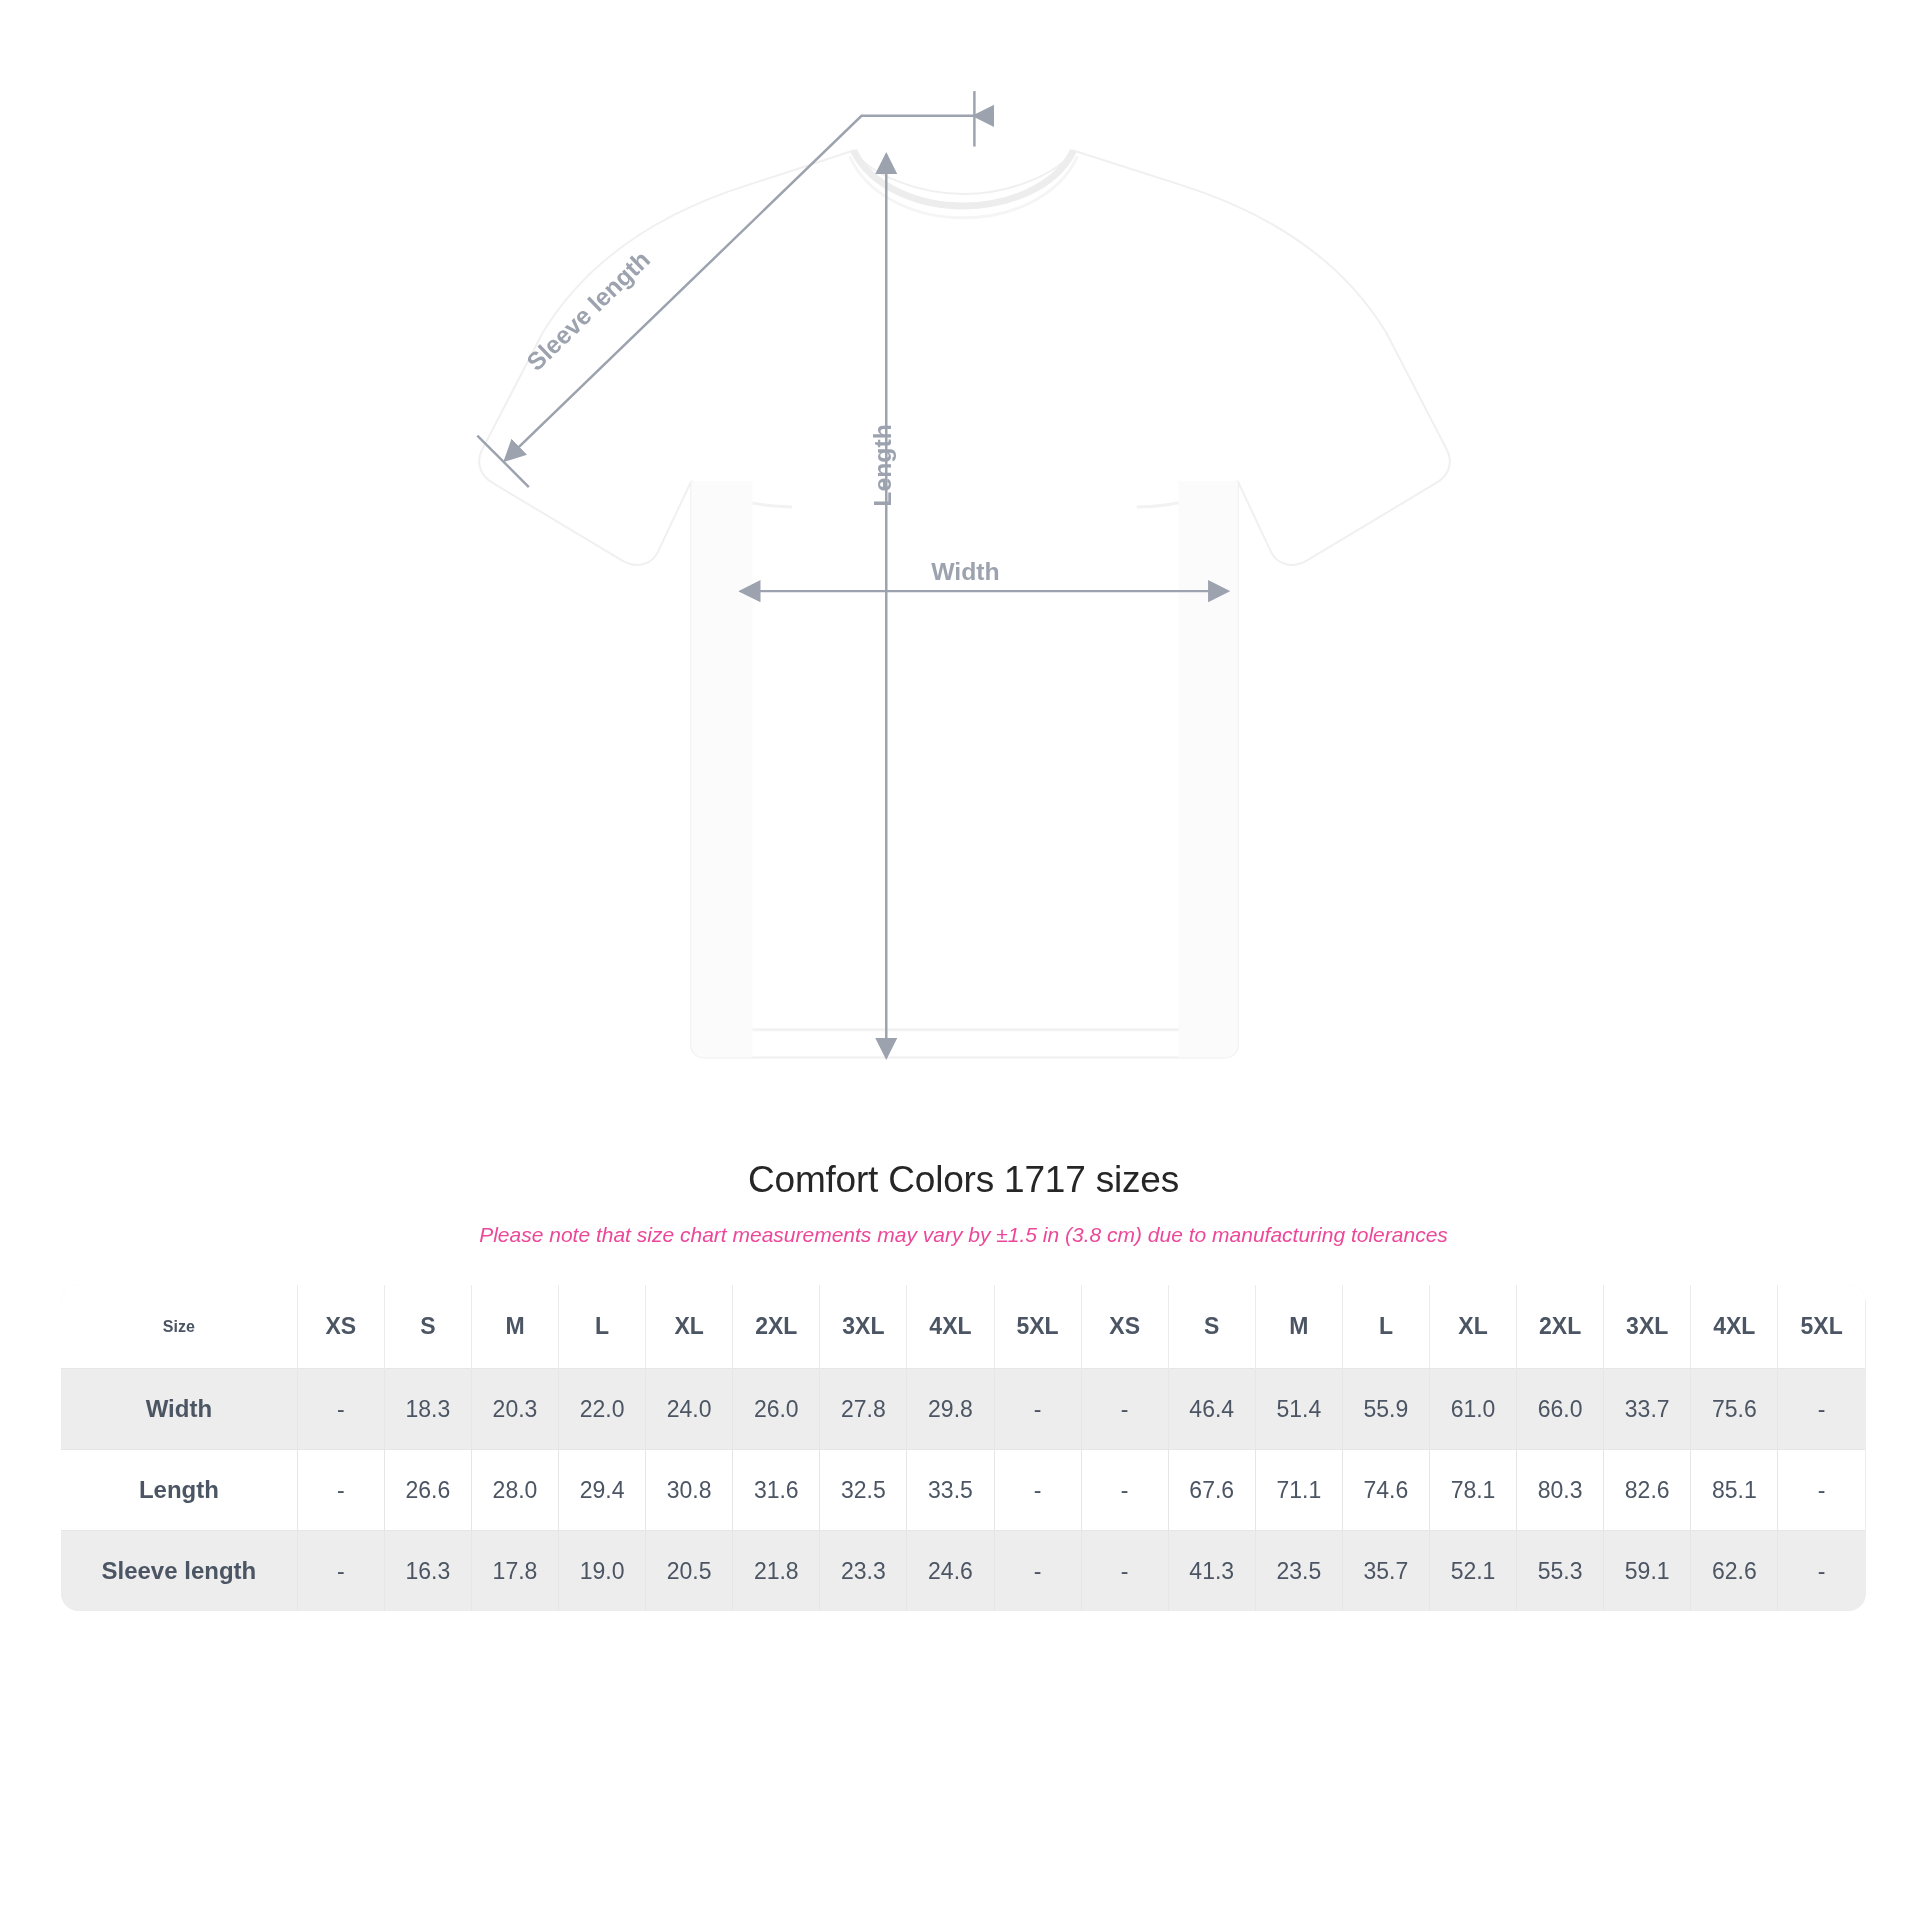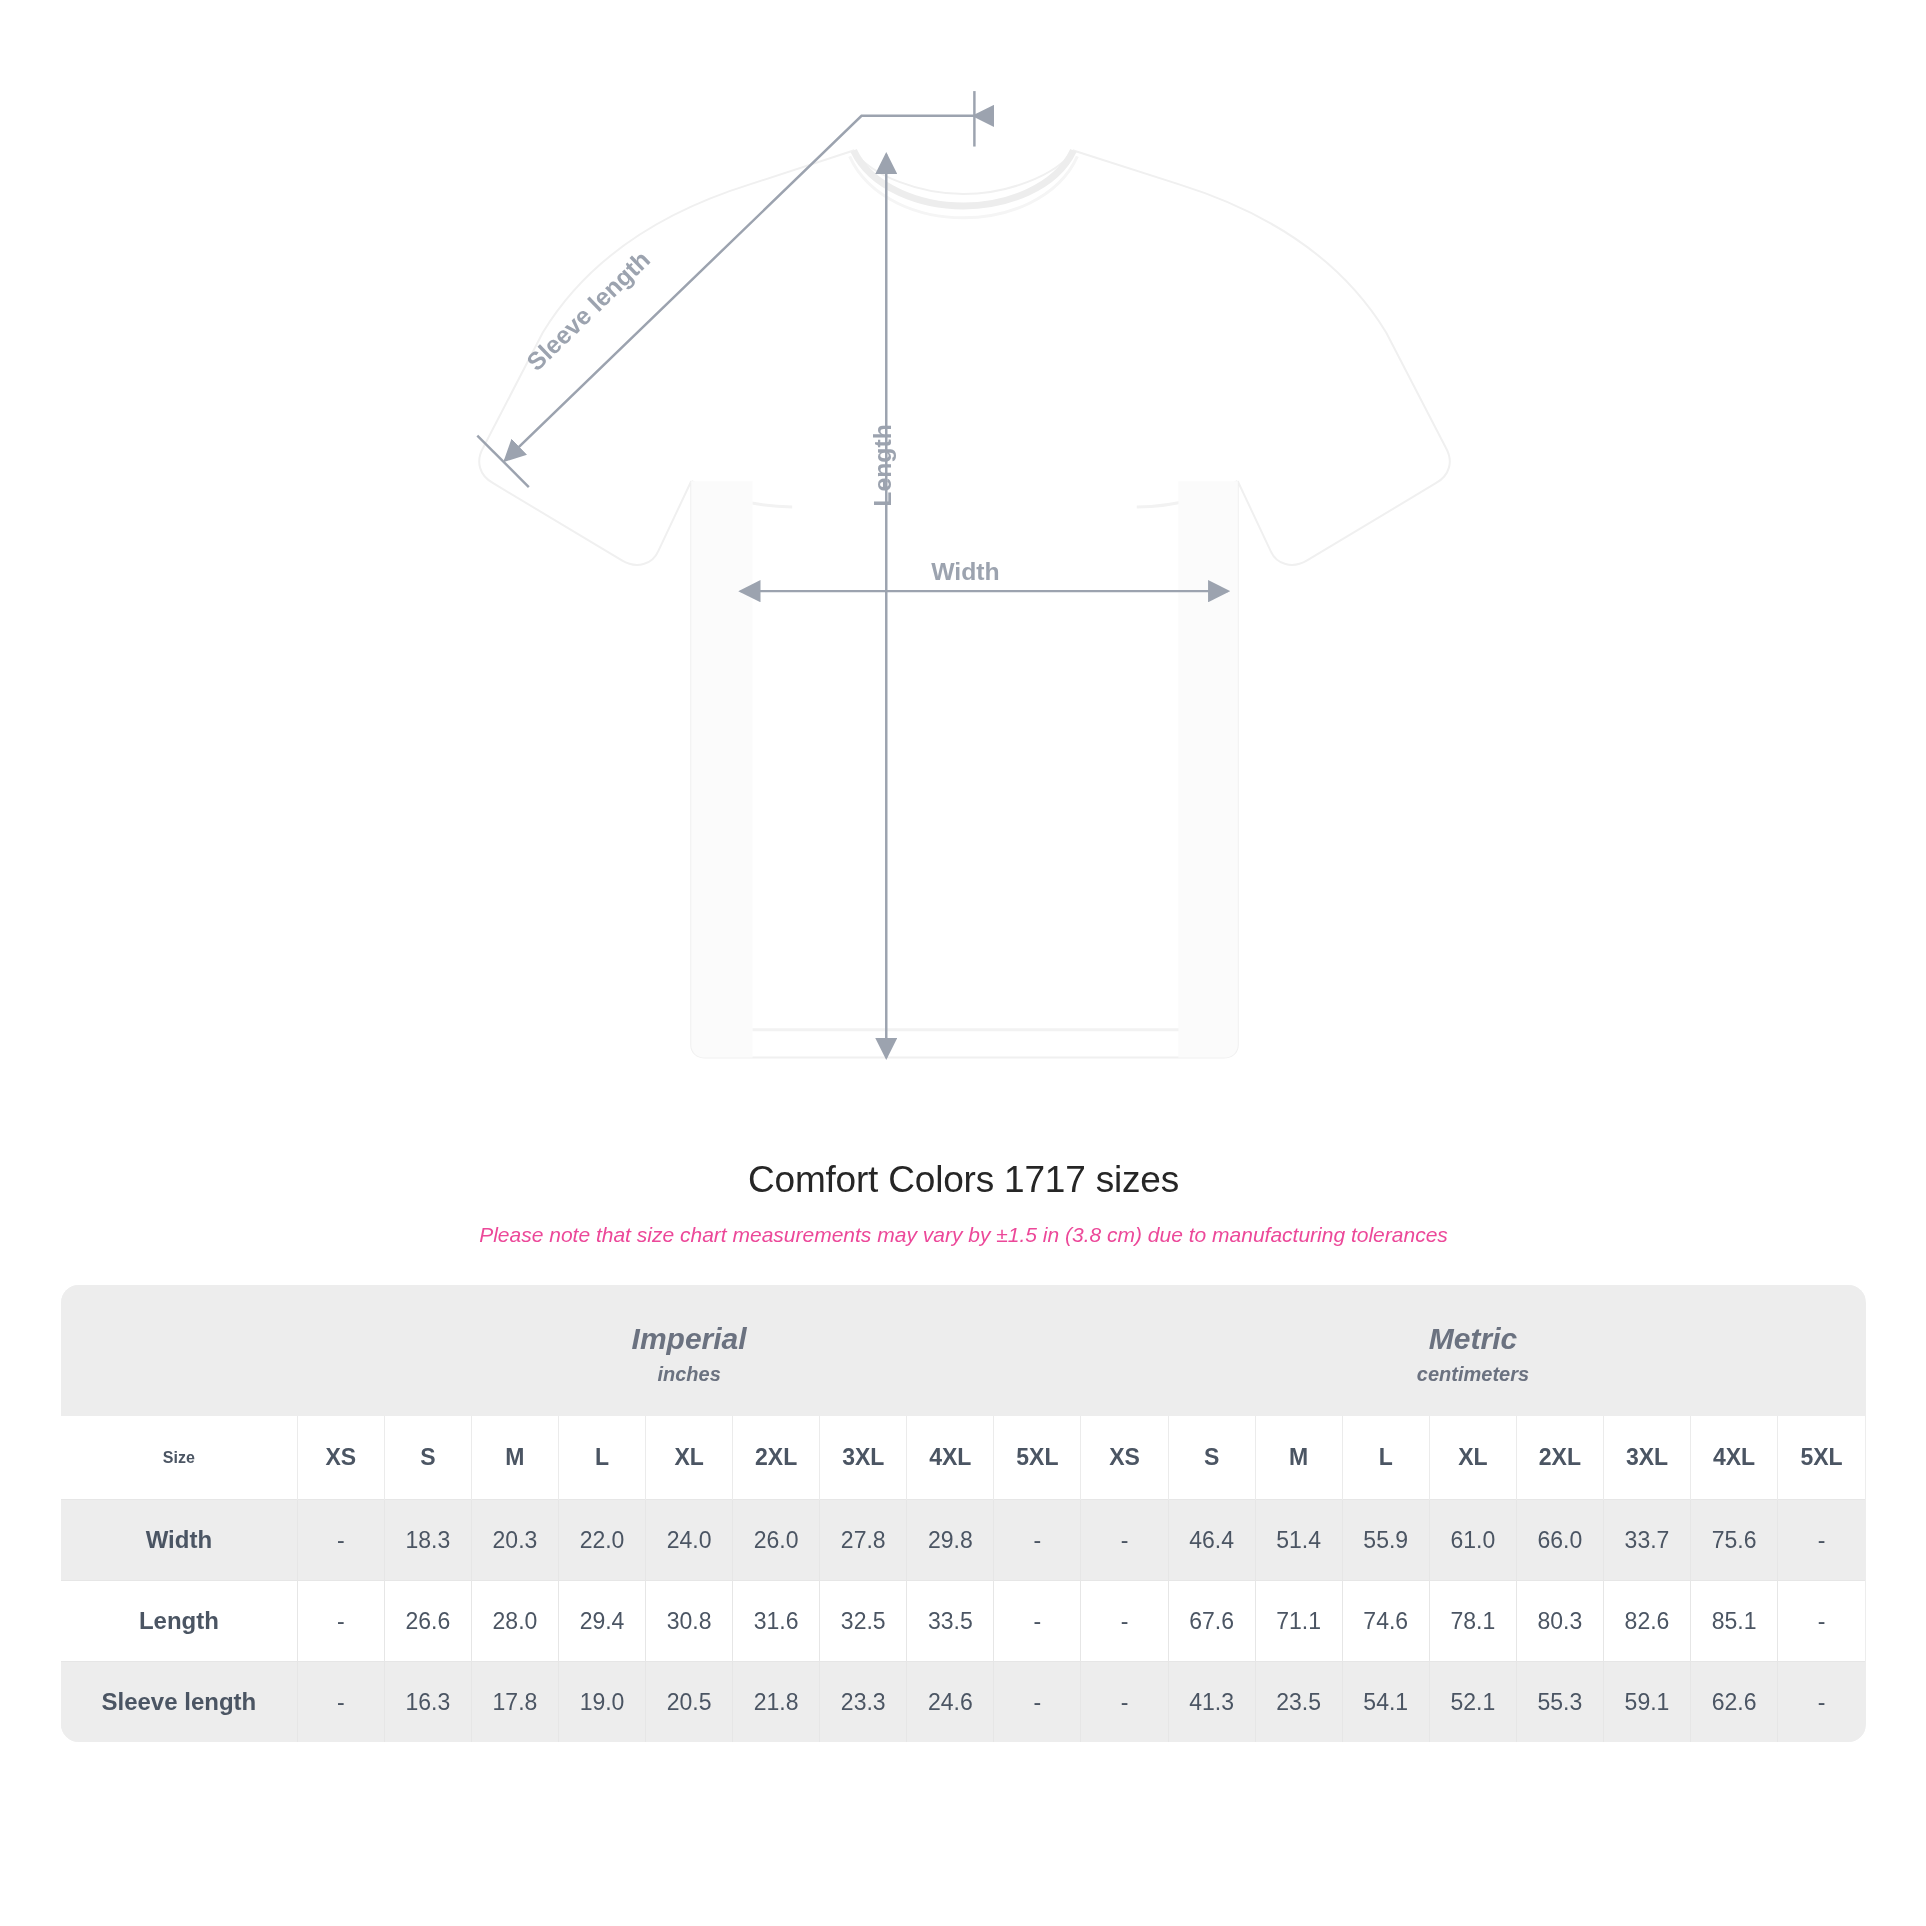"Imperial" tr { html: <tr> <th></th> <th> <div>Imperial</div> <div>inches</div> </th> <th> <div>Metric</div> <div>centimeters</div> </th> </tr> -> none }
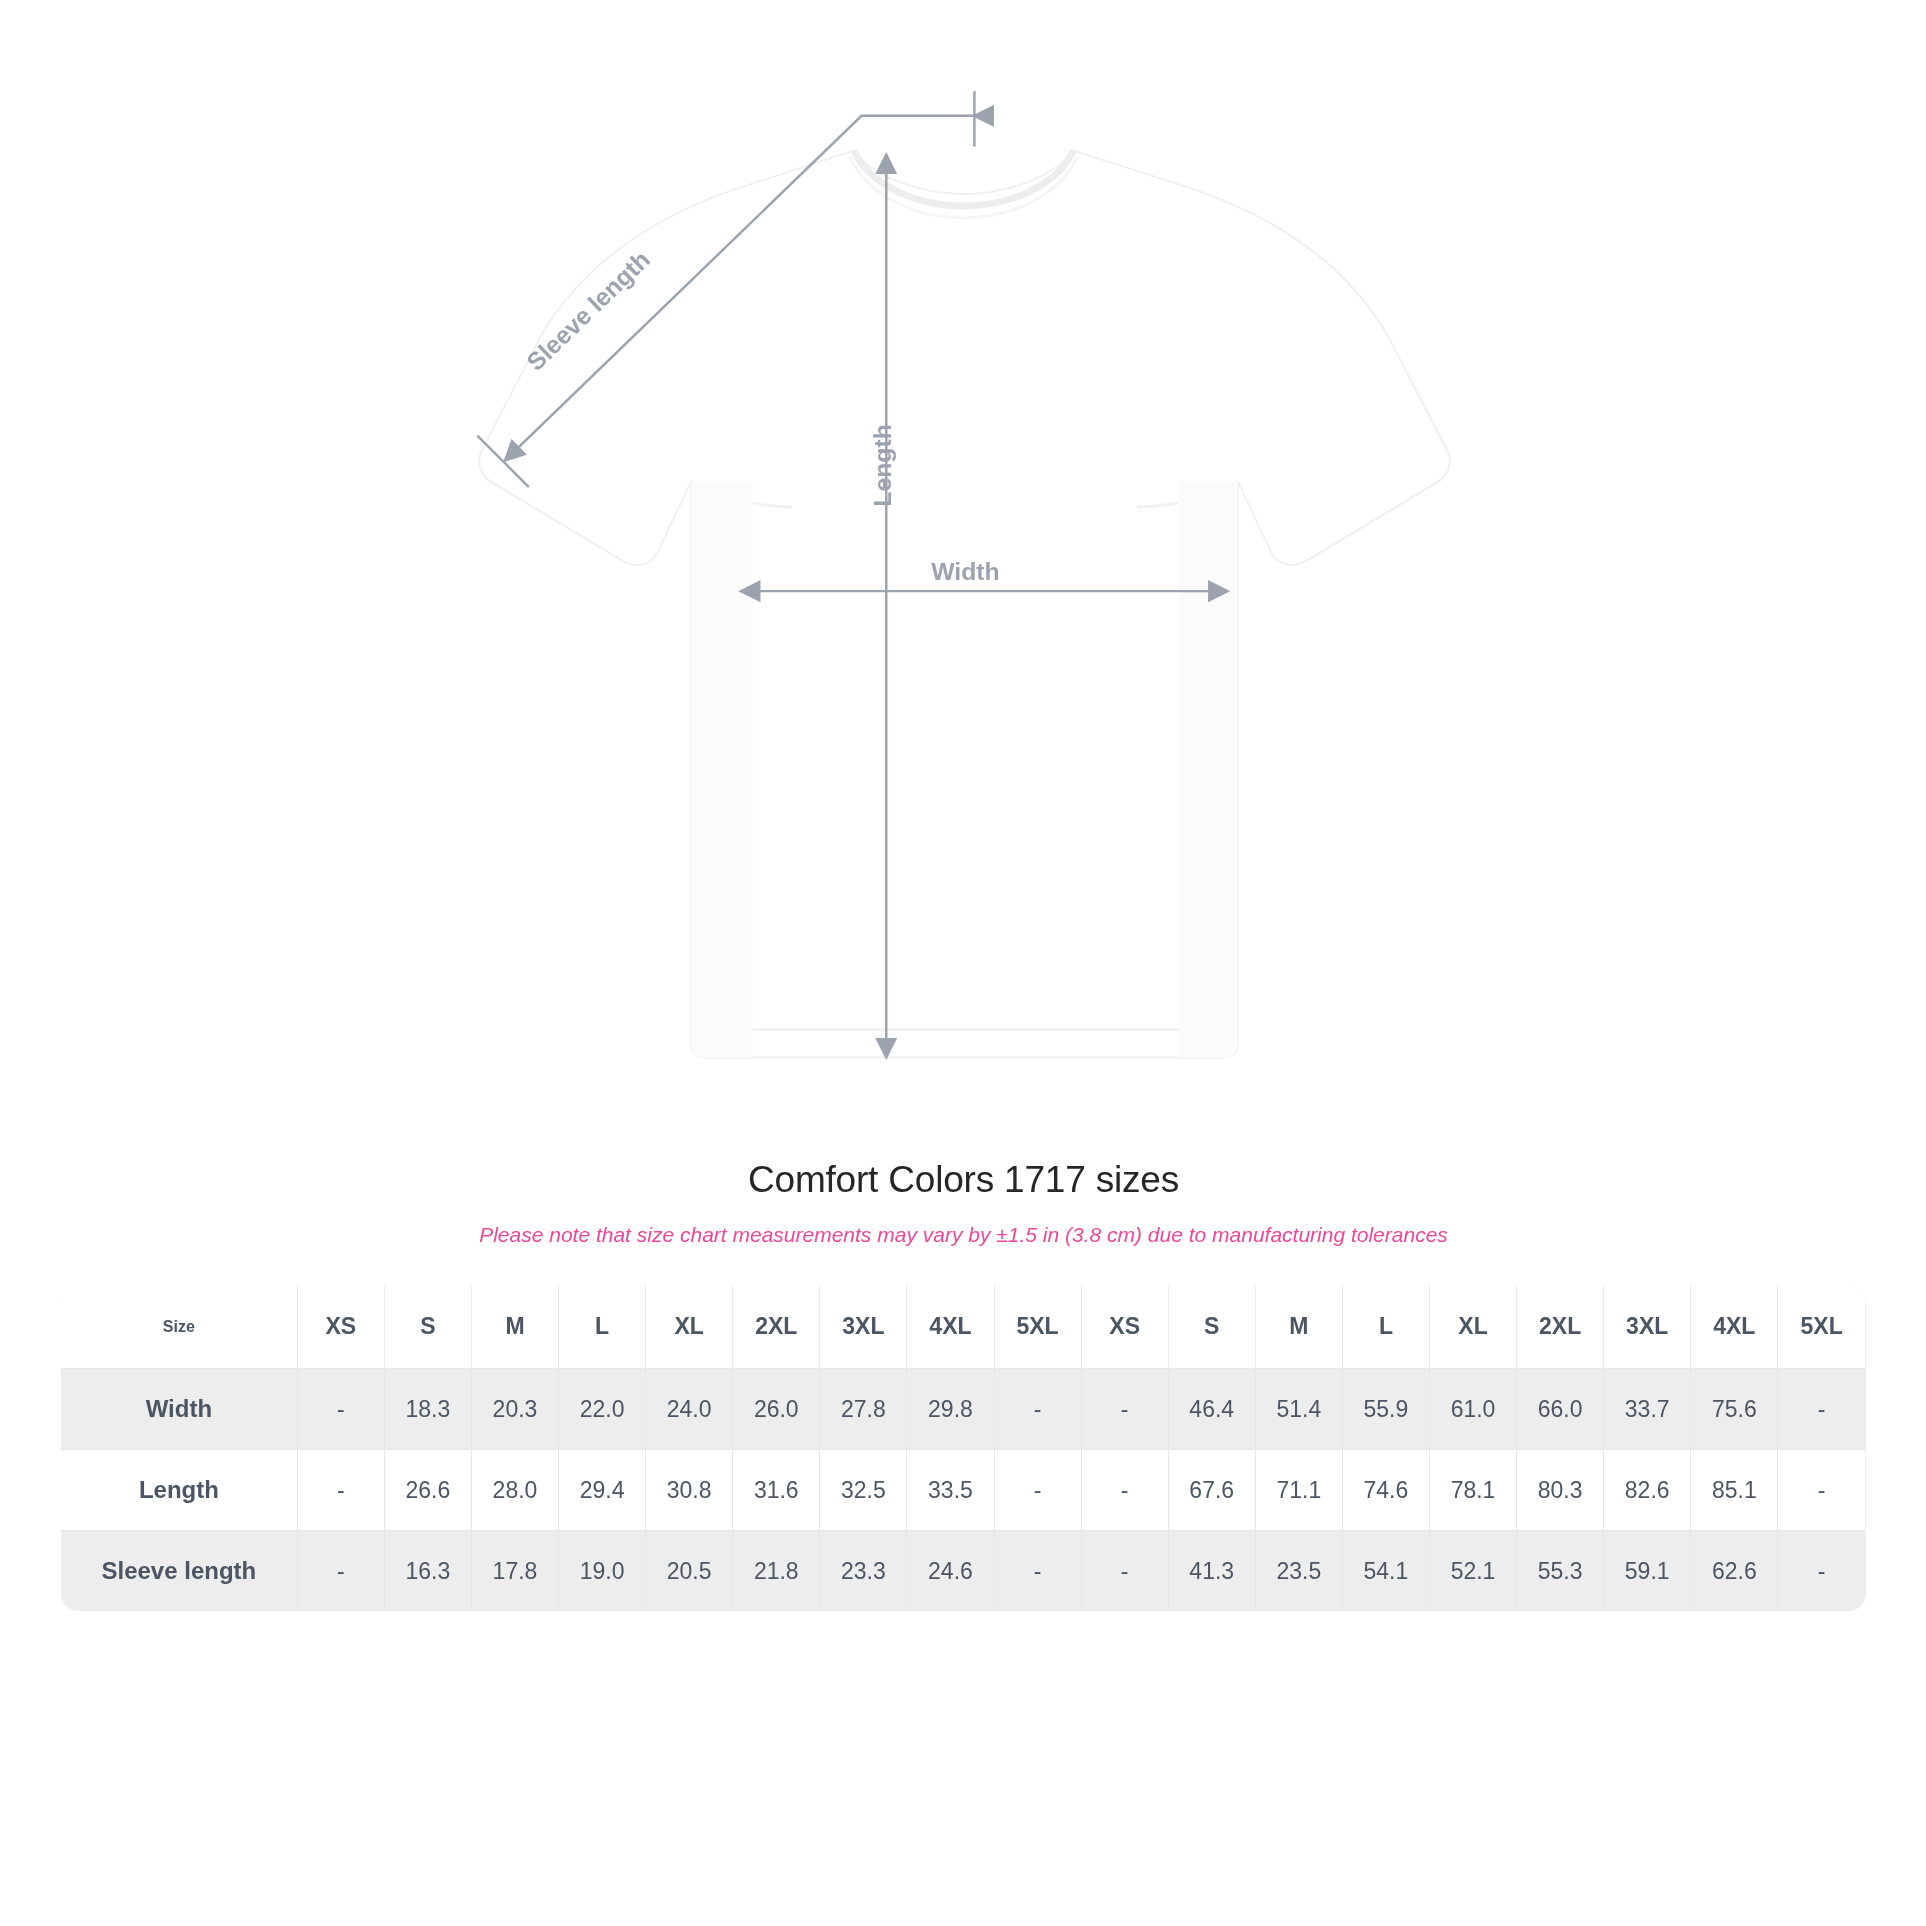"54.1" td { text: 54.1 -> 35.7 }
